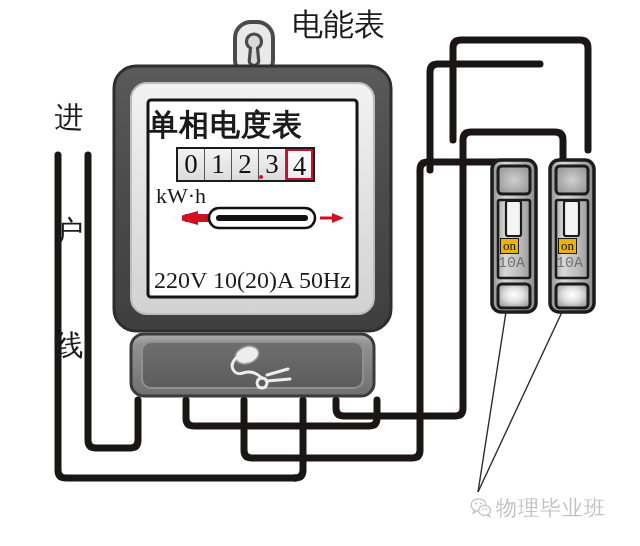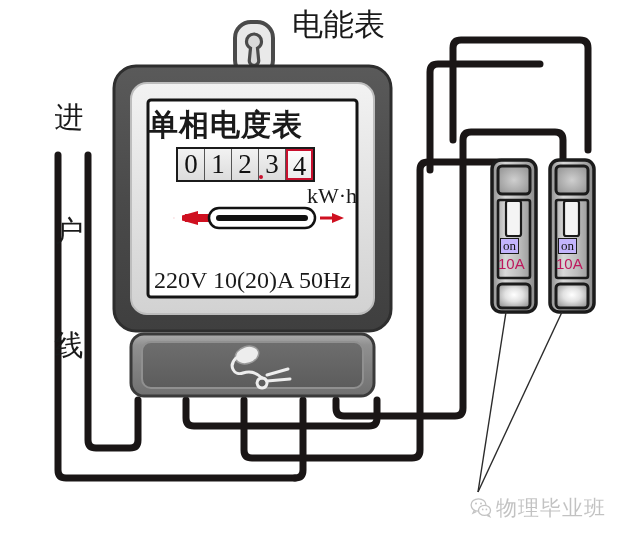"kW·h" #meter-unit { padding-left: none -> 8px; text-align: right -> left }
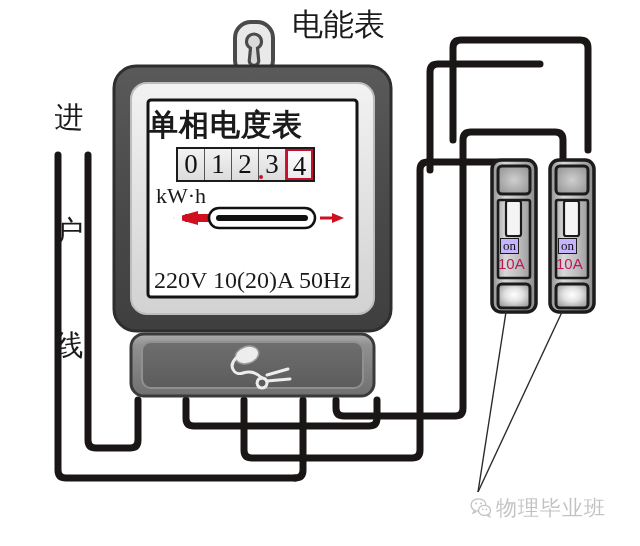"on" .brk-on { background: #c4b5fd -> #eab308 }
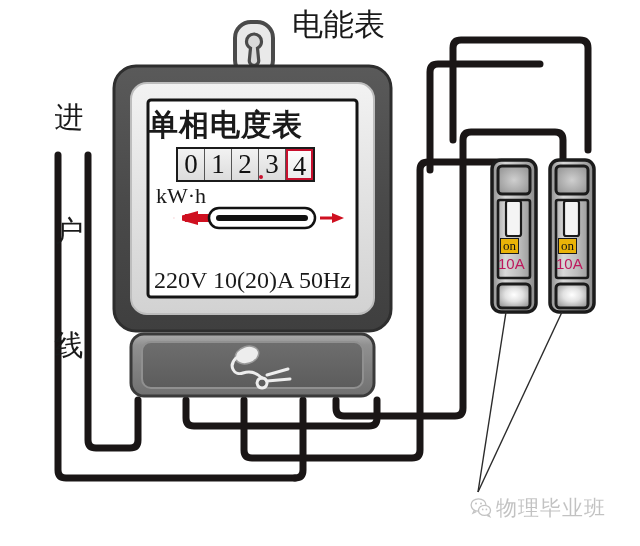"10A" .brk-amp { color: #be185d -> #737373; font-family: Liberation Sans, sans-serif -> Liberation Mono, monospace }
